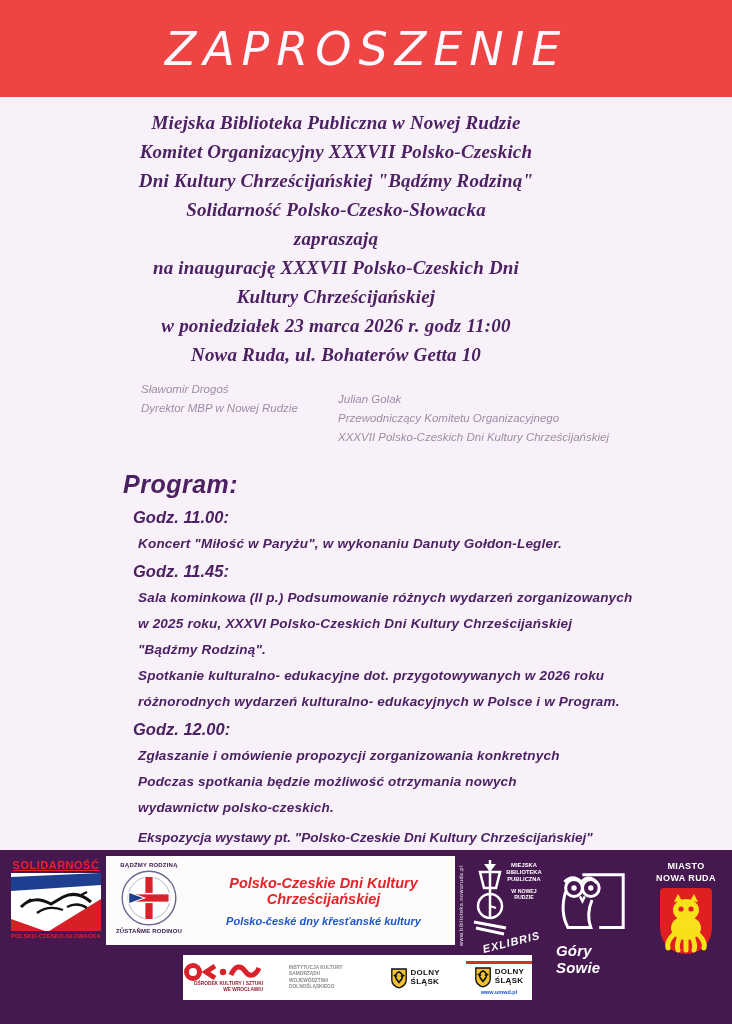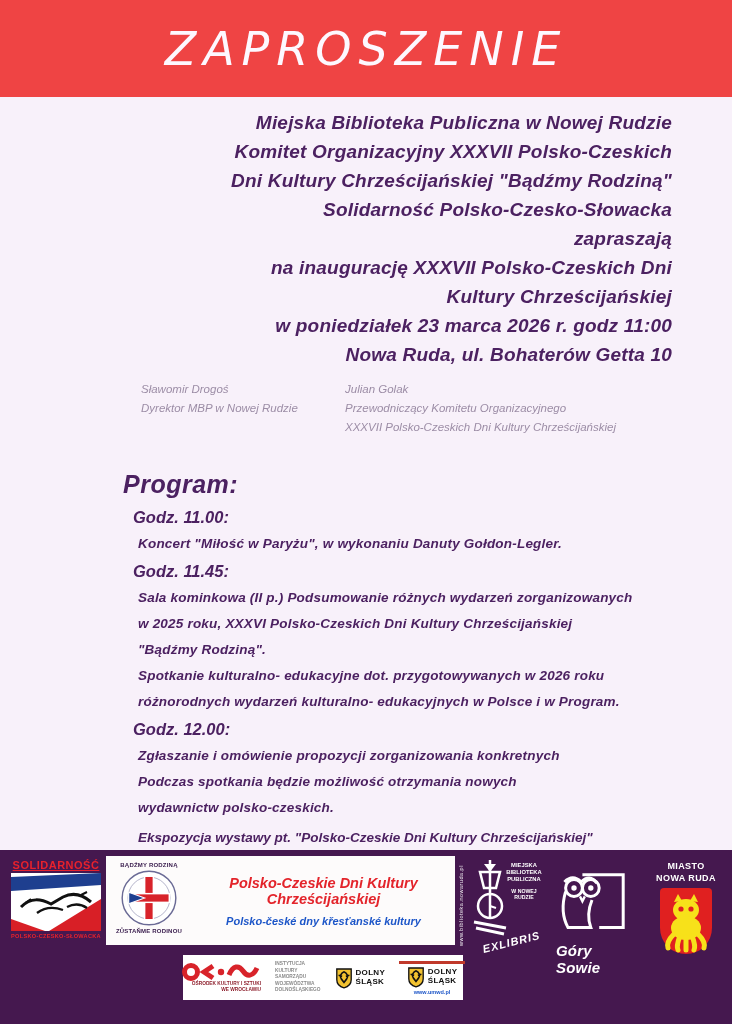"Miejska Biblioteka Publiczna w Nowej" .invitation { font-family: none -> Liberation Serif, serif; text-align: right -> center }
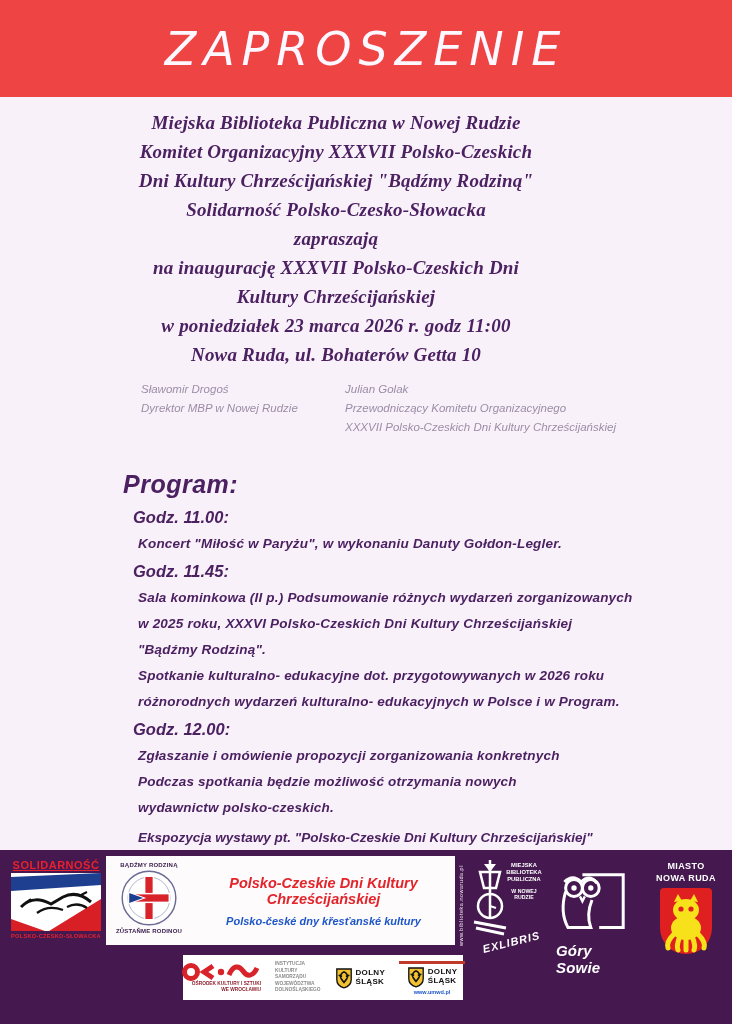"Julian Golak" .sig.right { left: 345px -> 338px; margin-top: none -> 10px }
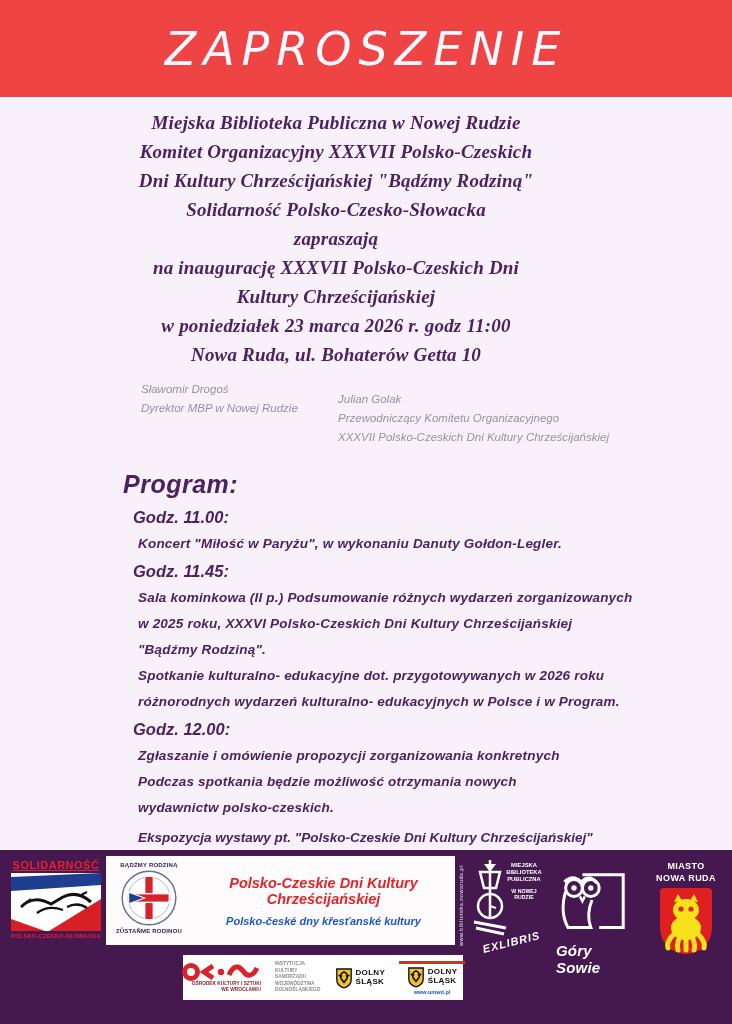"DOLNY" .strip { gap: 14px -> 26px; width: 280px -> 349px }
